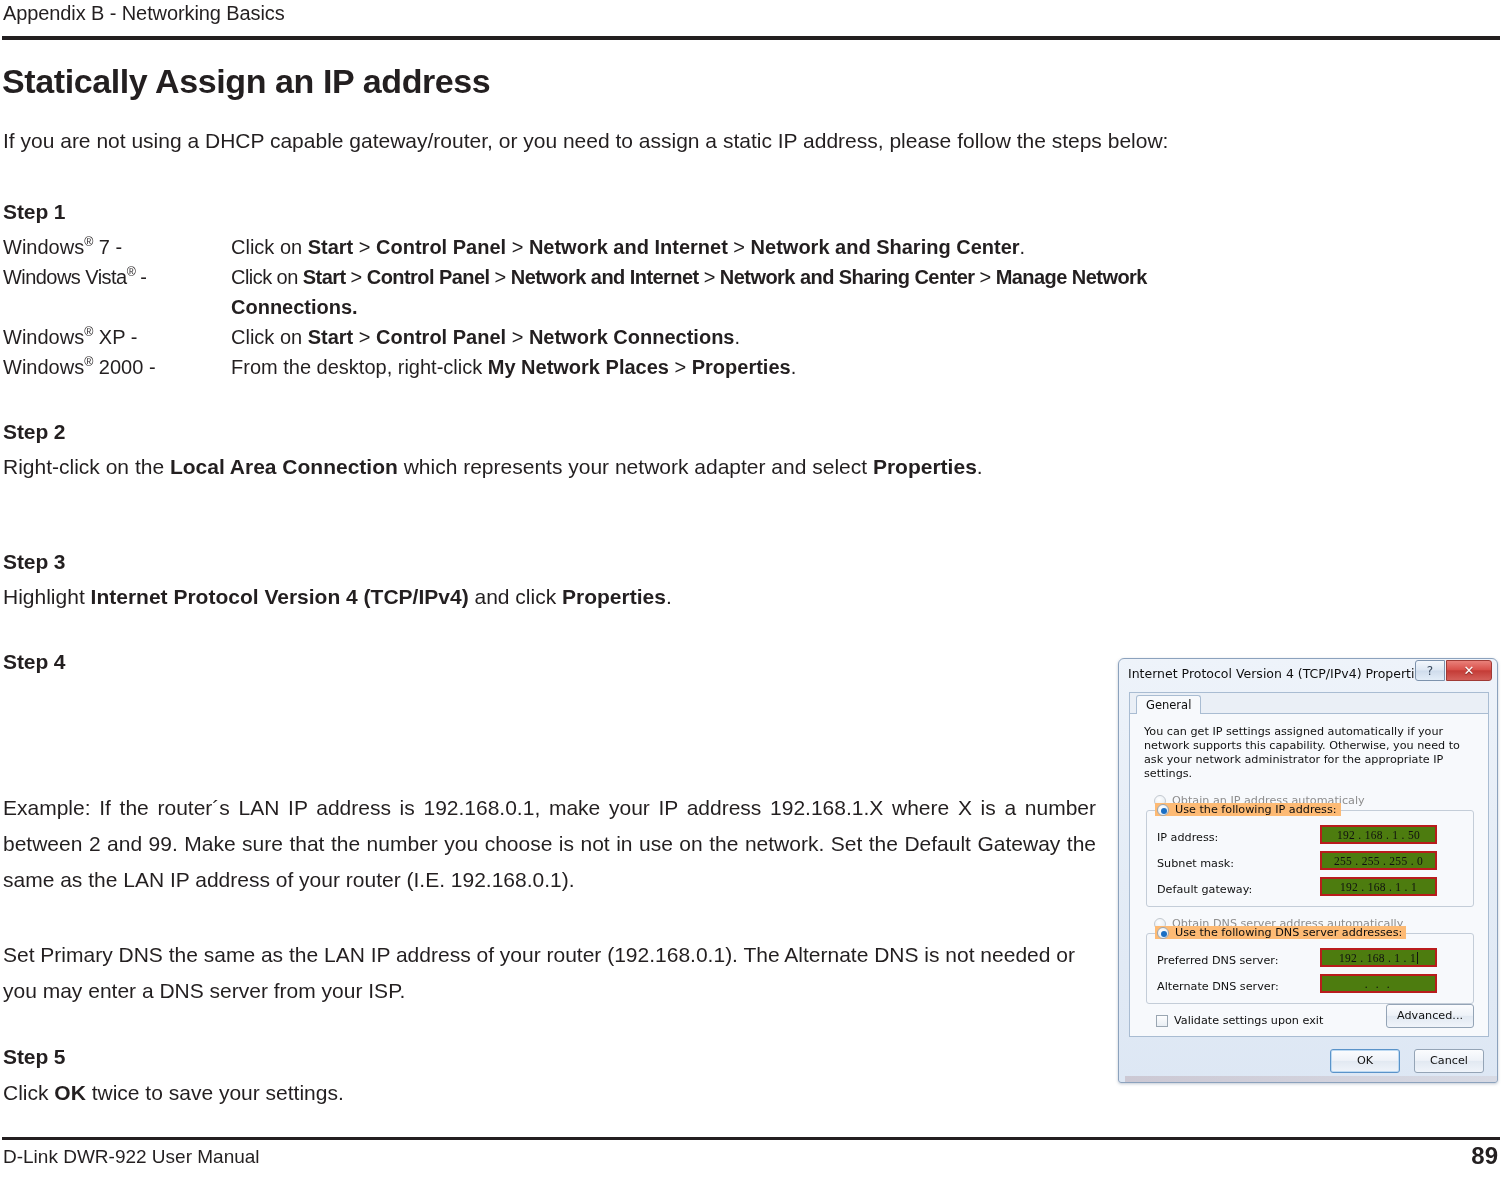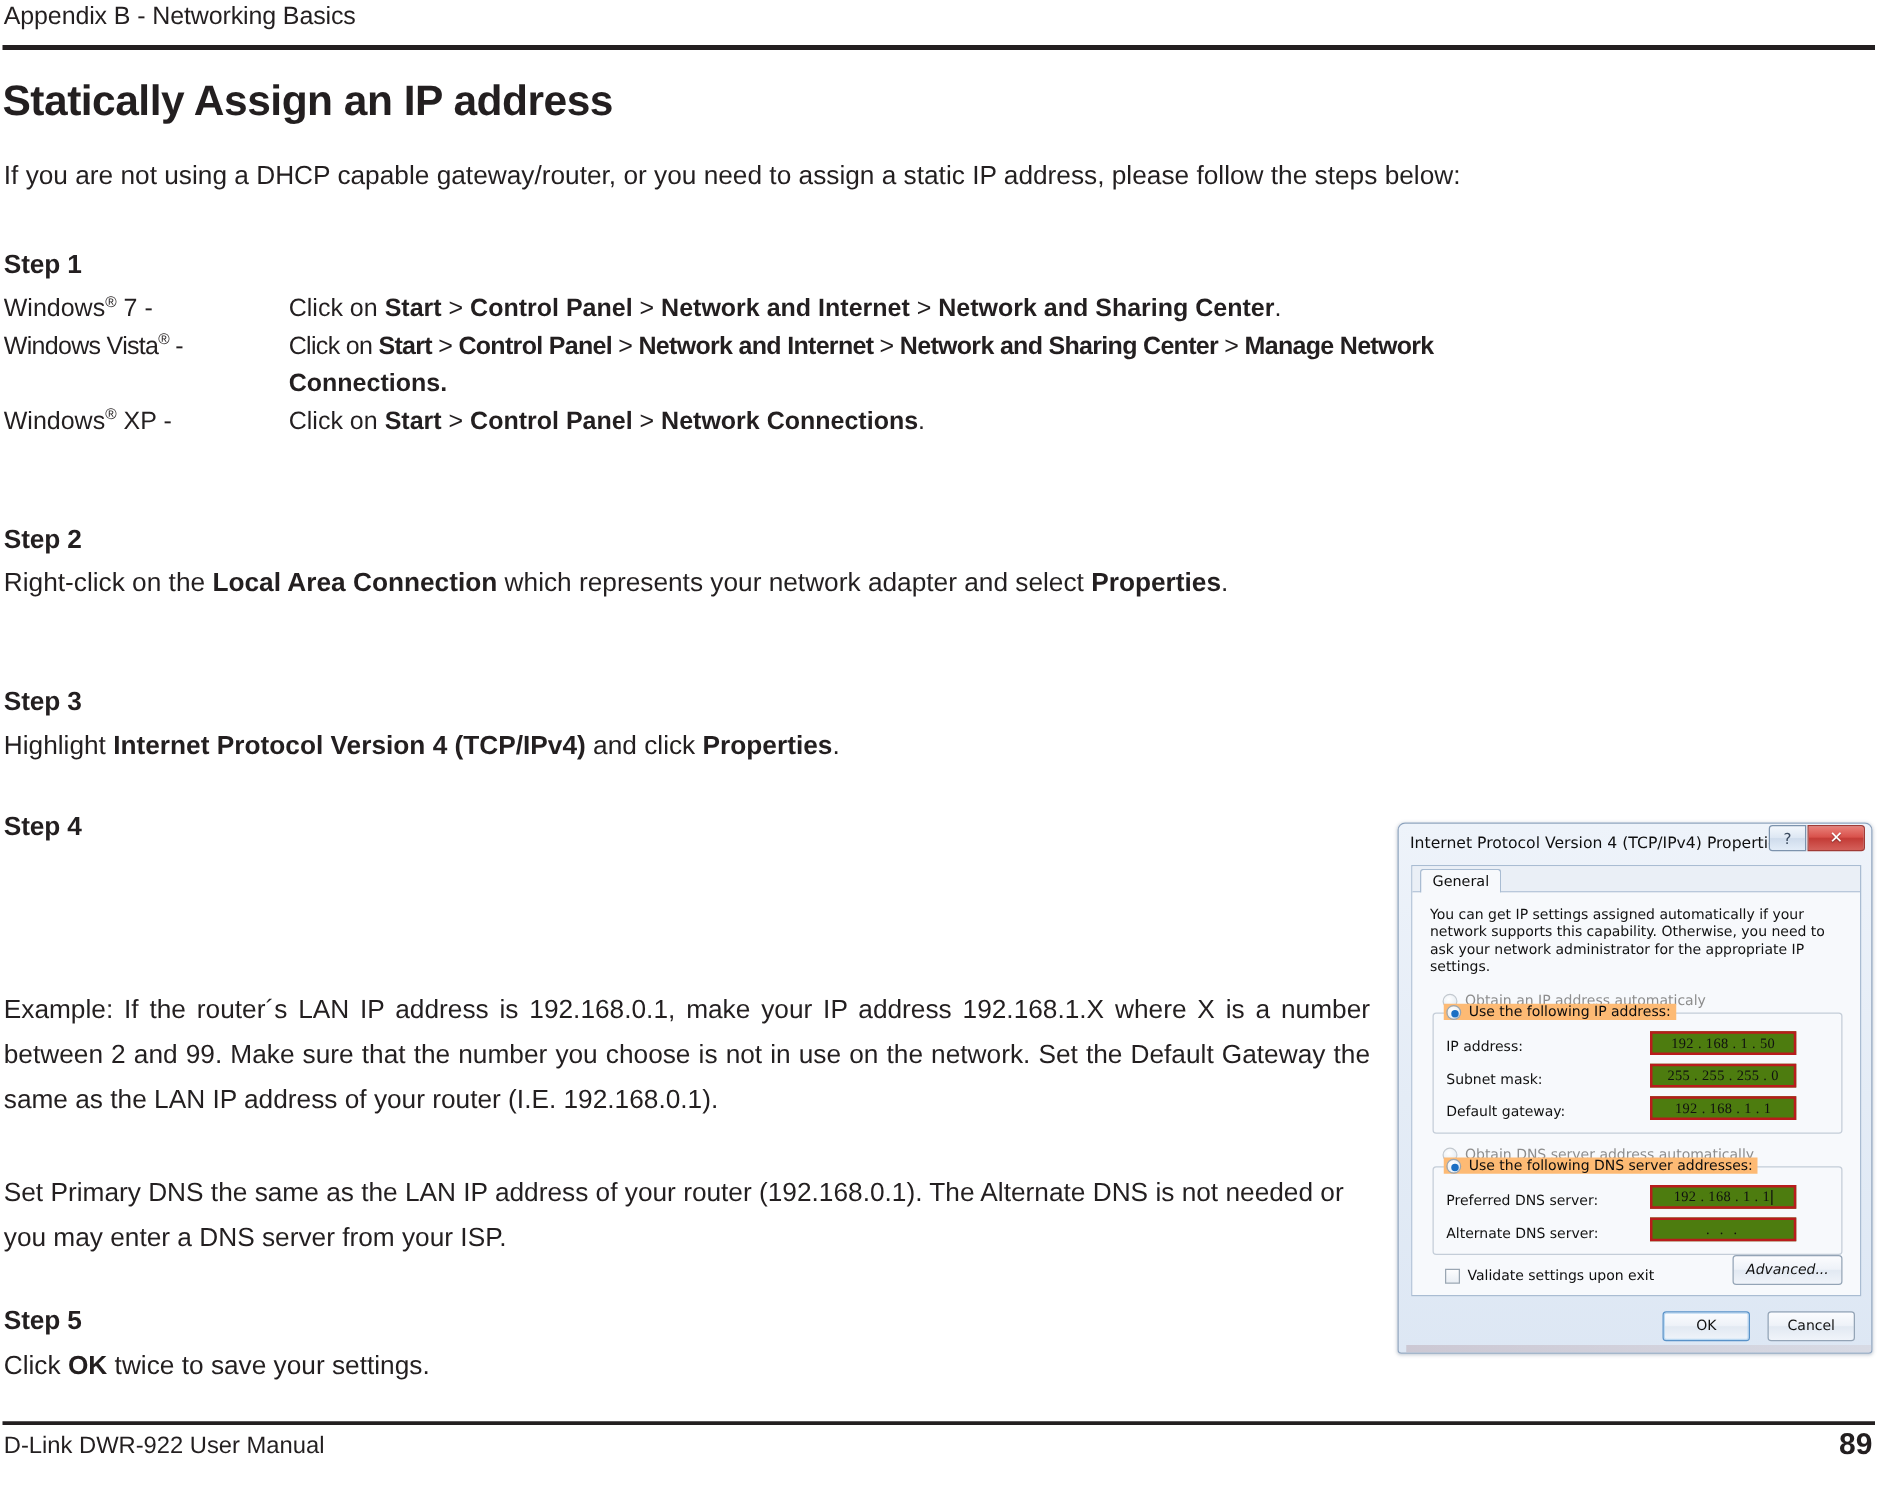"Windows® 2000 -" div.os-row { html: none -> <div> <div><span>Windows</span><sup>®</sup><span> 2000 -</span></div> <div><span>From the desktop, right-click </span><b>My Network Places</b><span> &gt; </span><b>Properties</b><span>.</span></div> </div> }
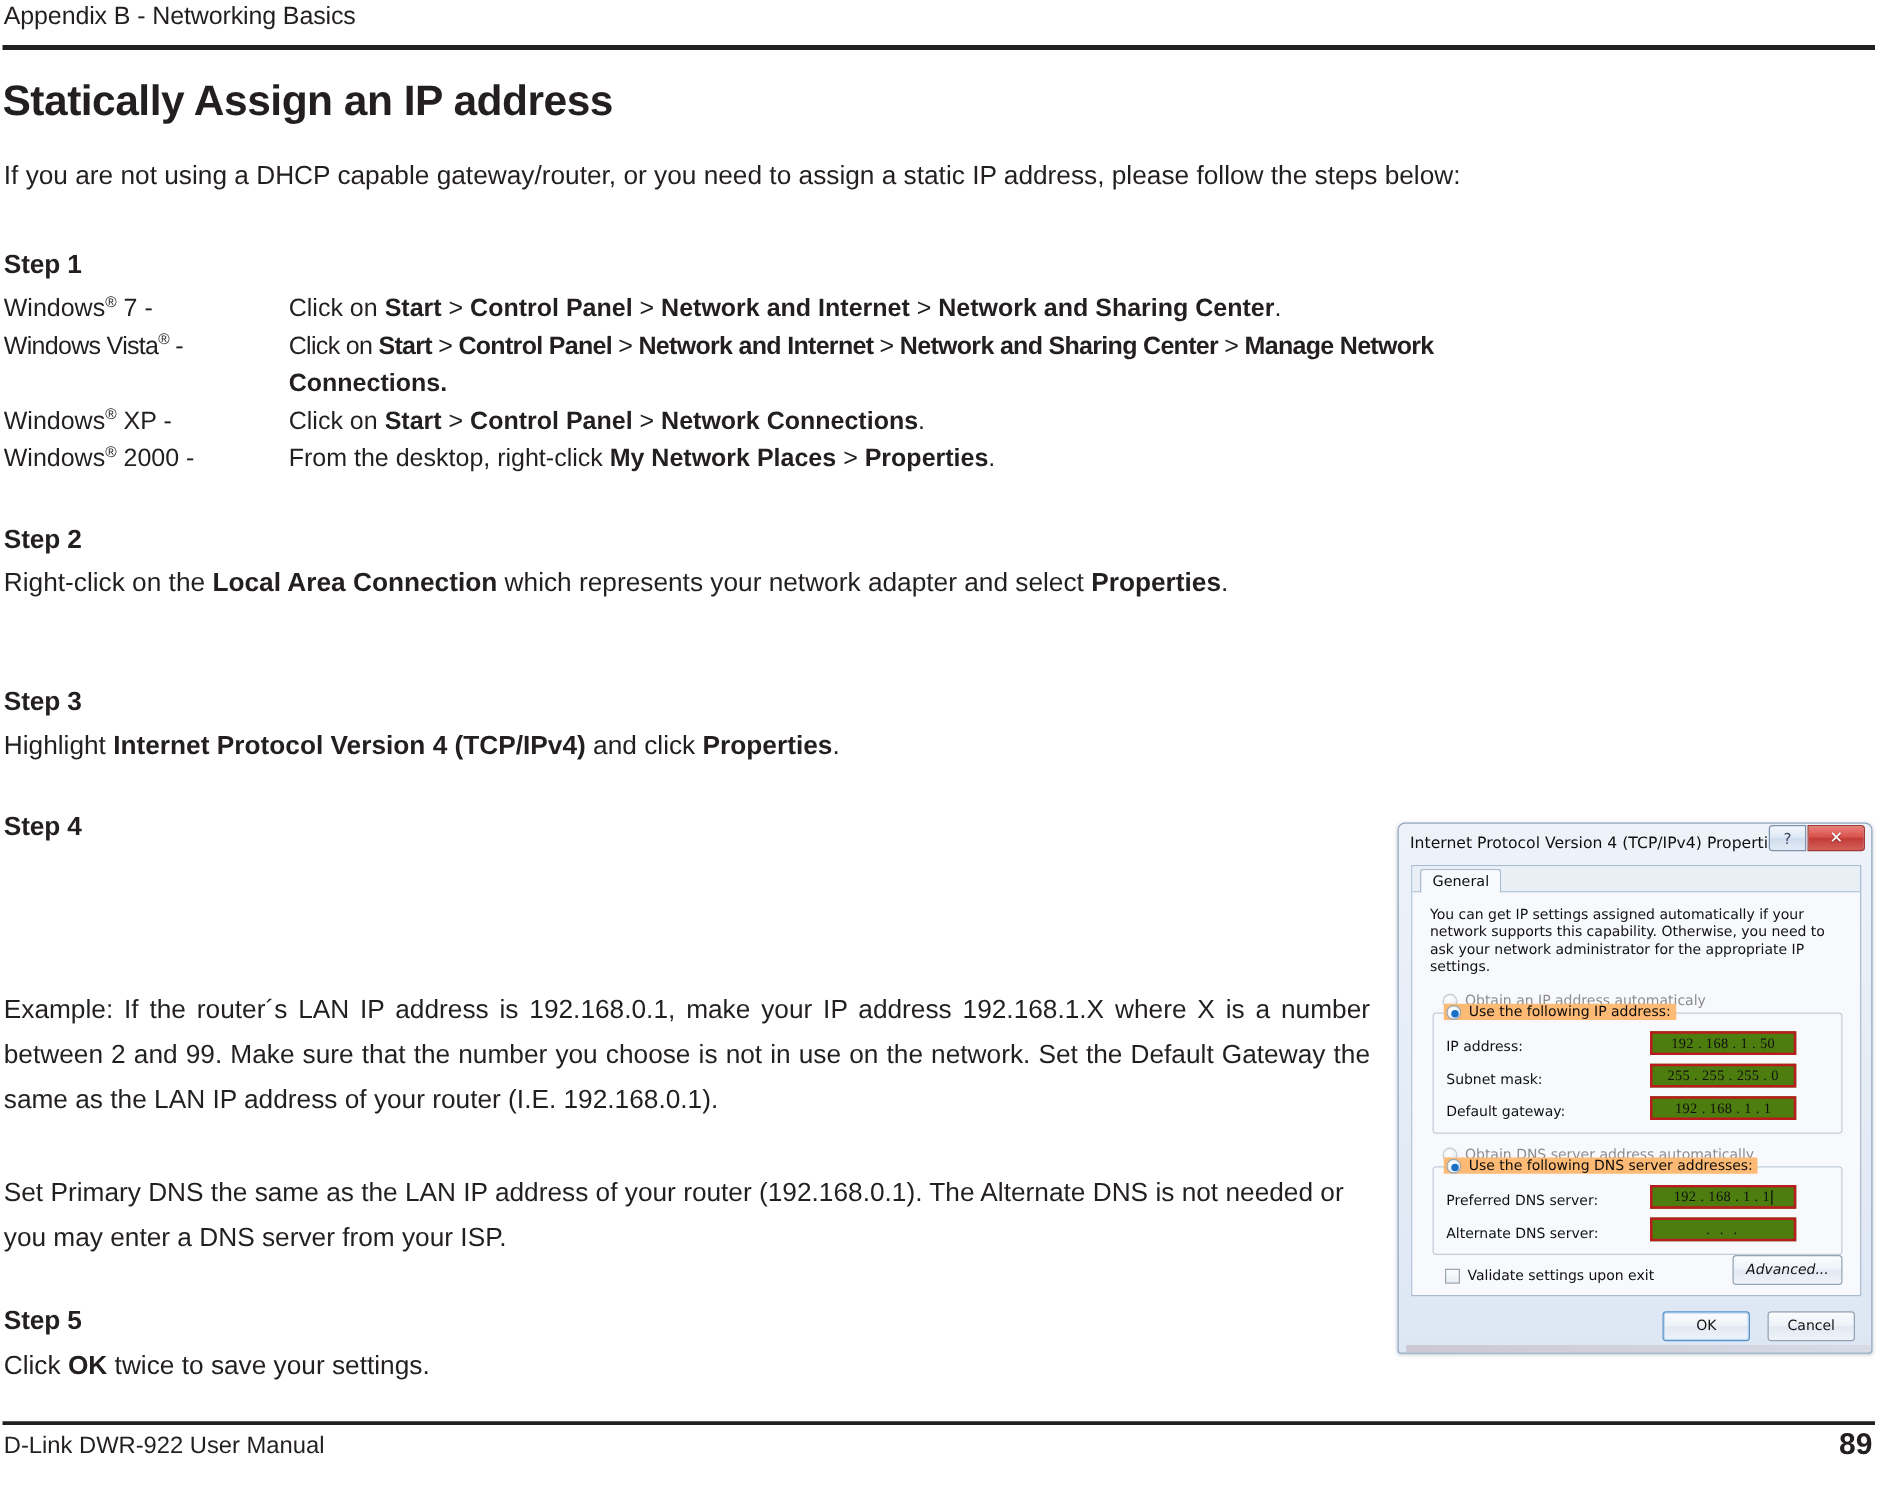"Advanced..." .advanced-btn { font-style: italic -> none }
